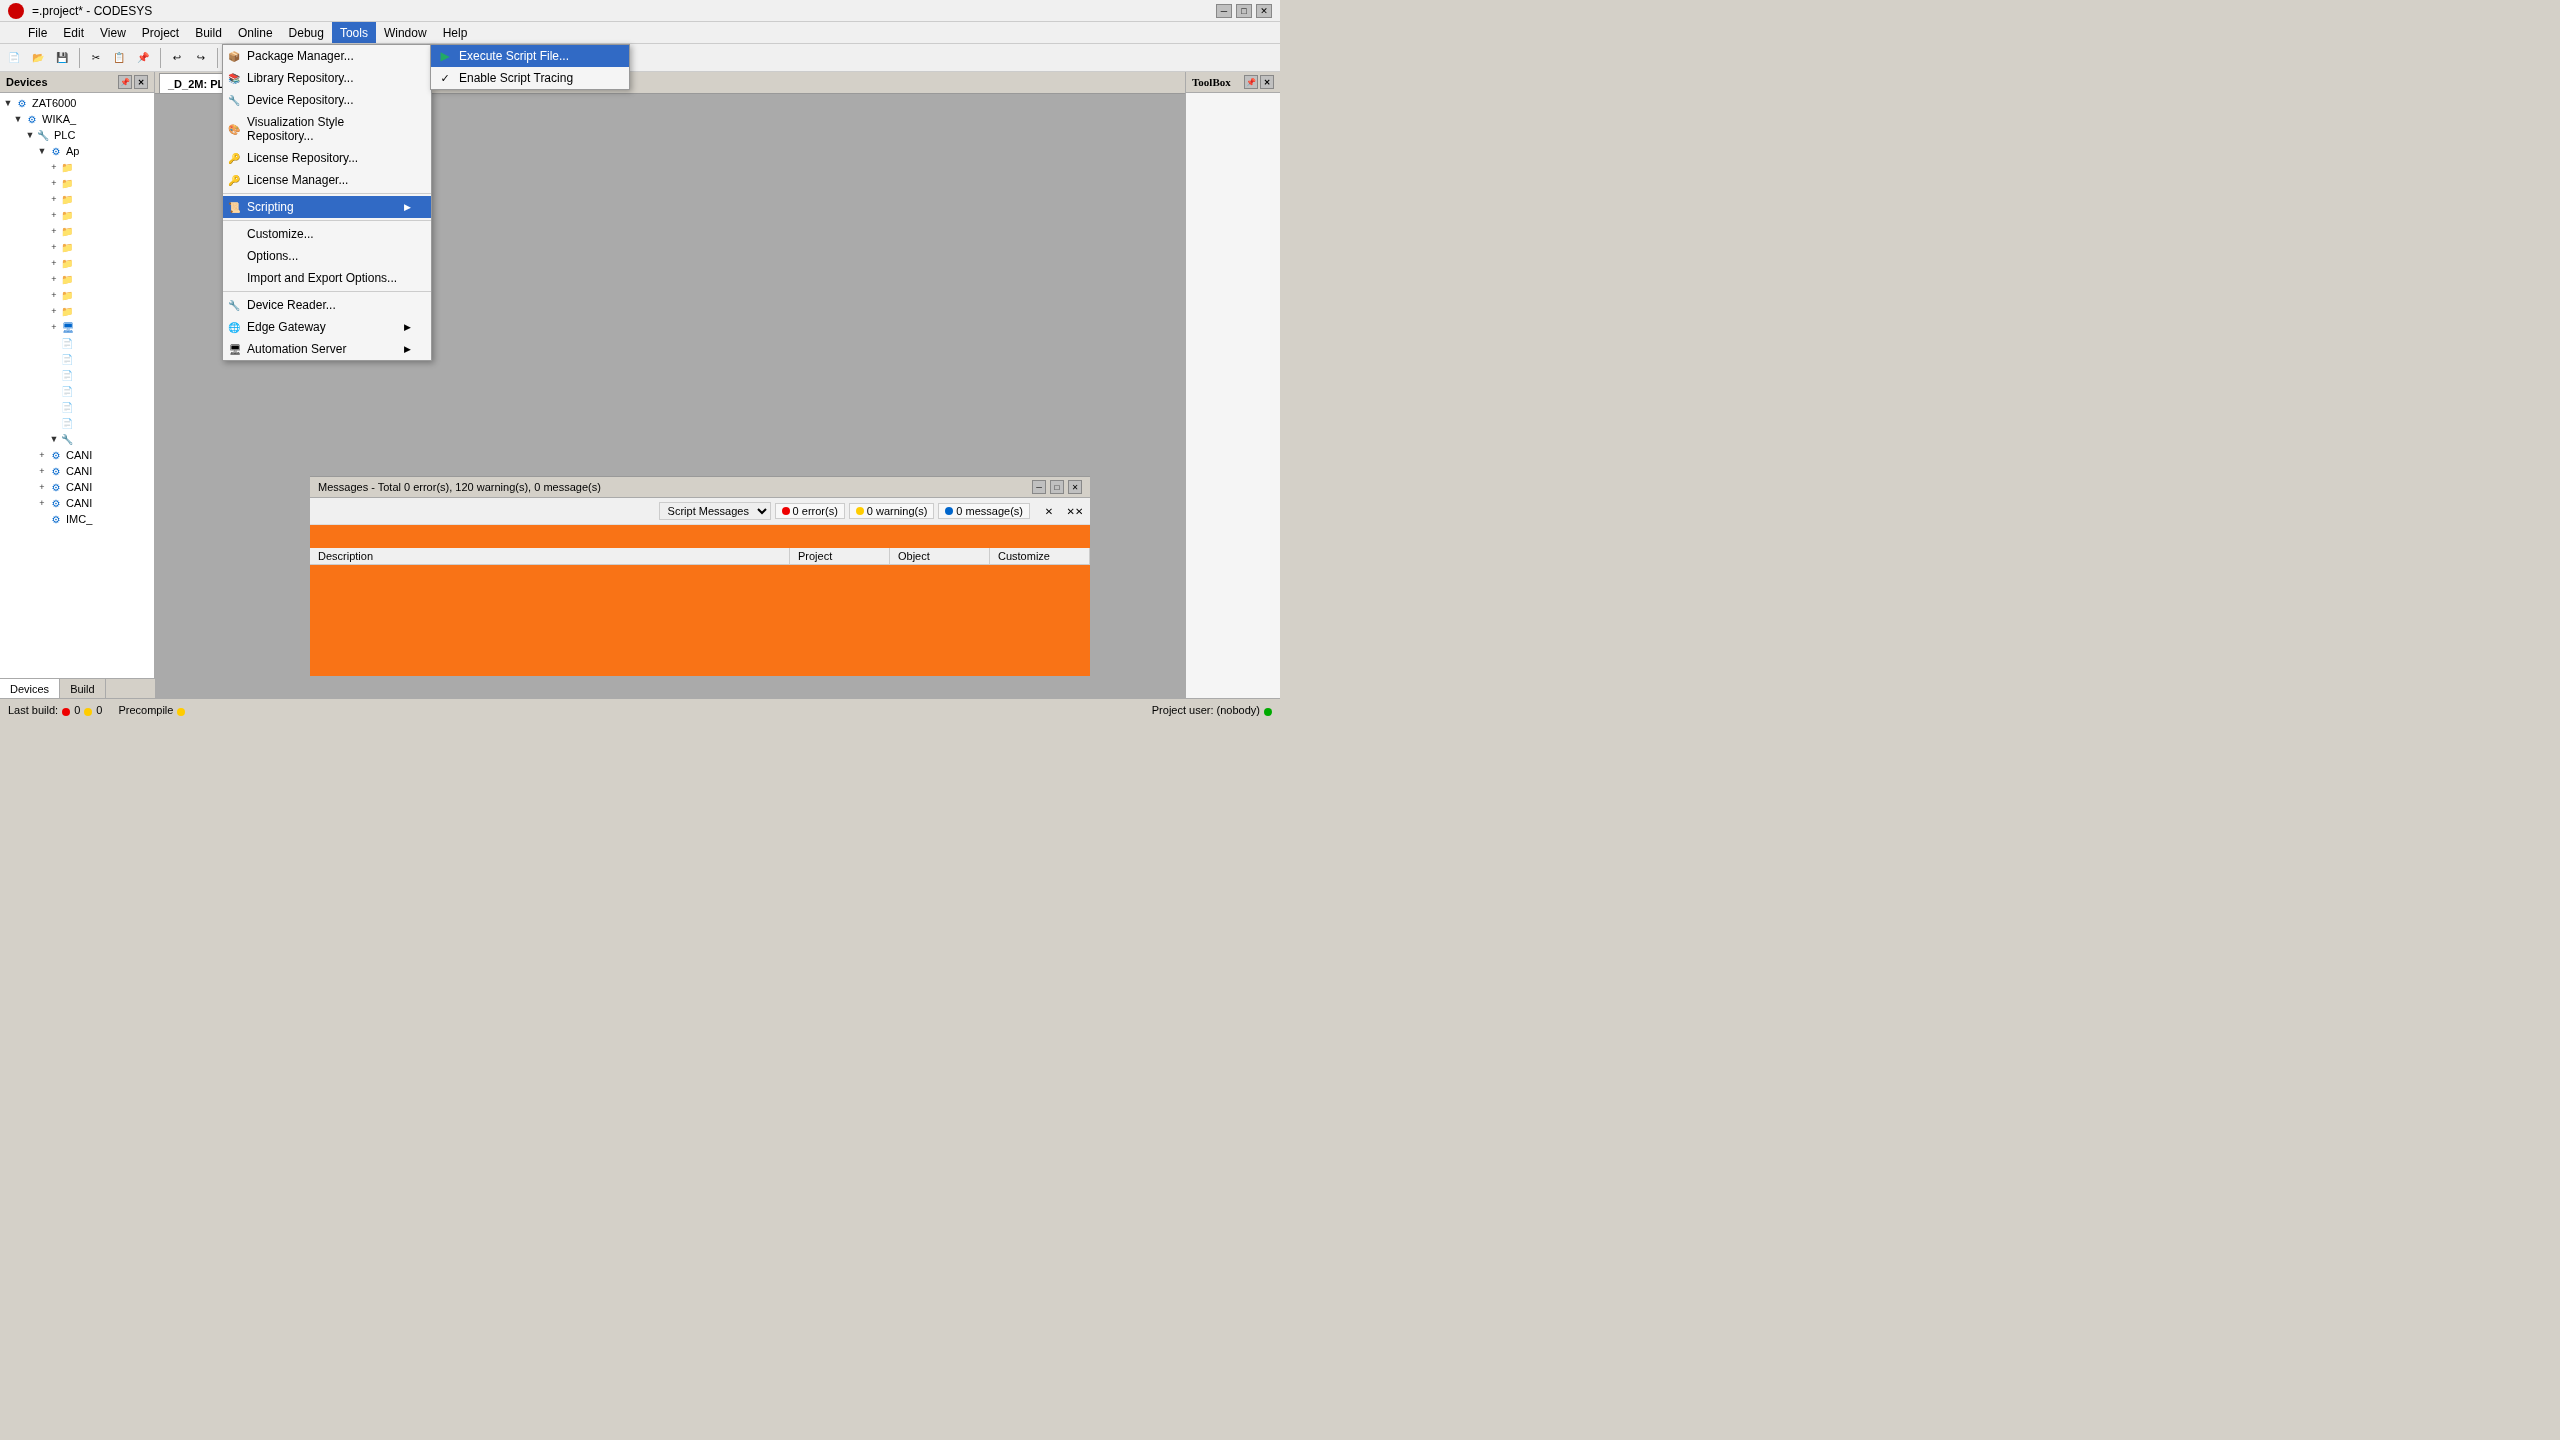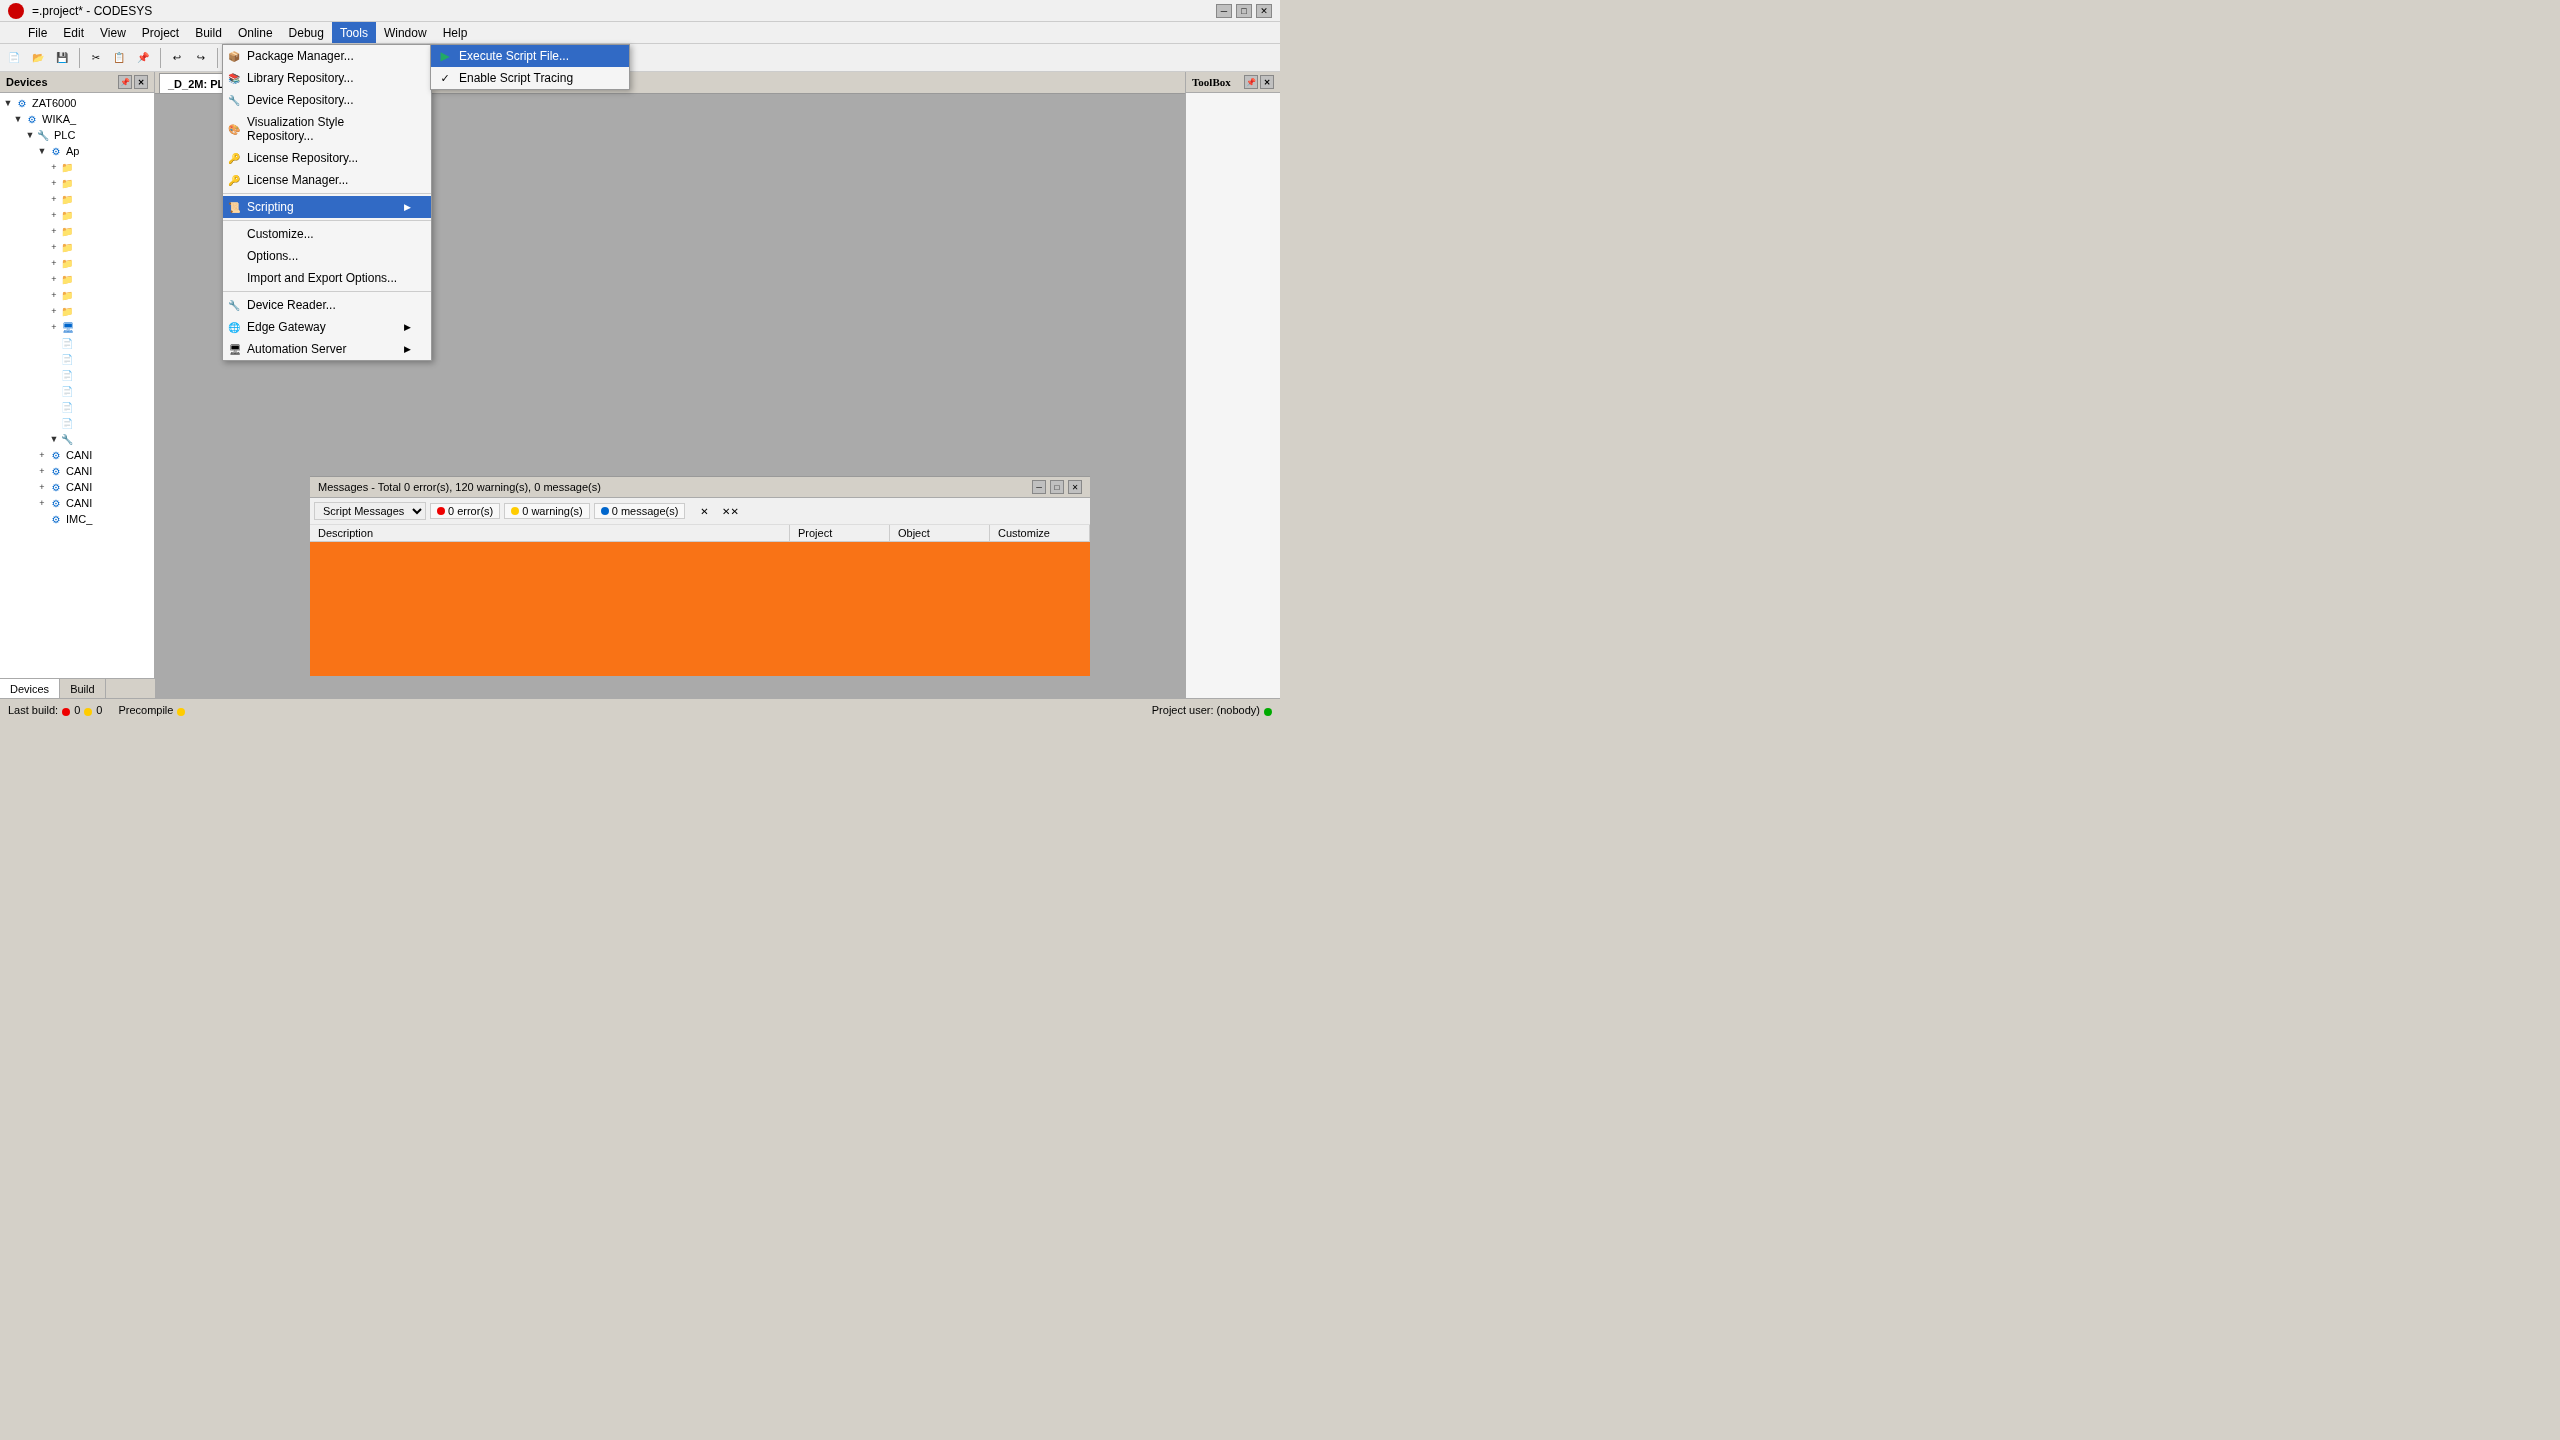"Script Messages" #messages-toolbar { justify-content: none -> flex-end }
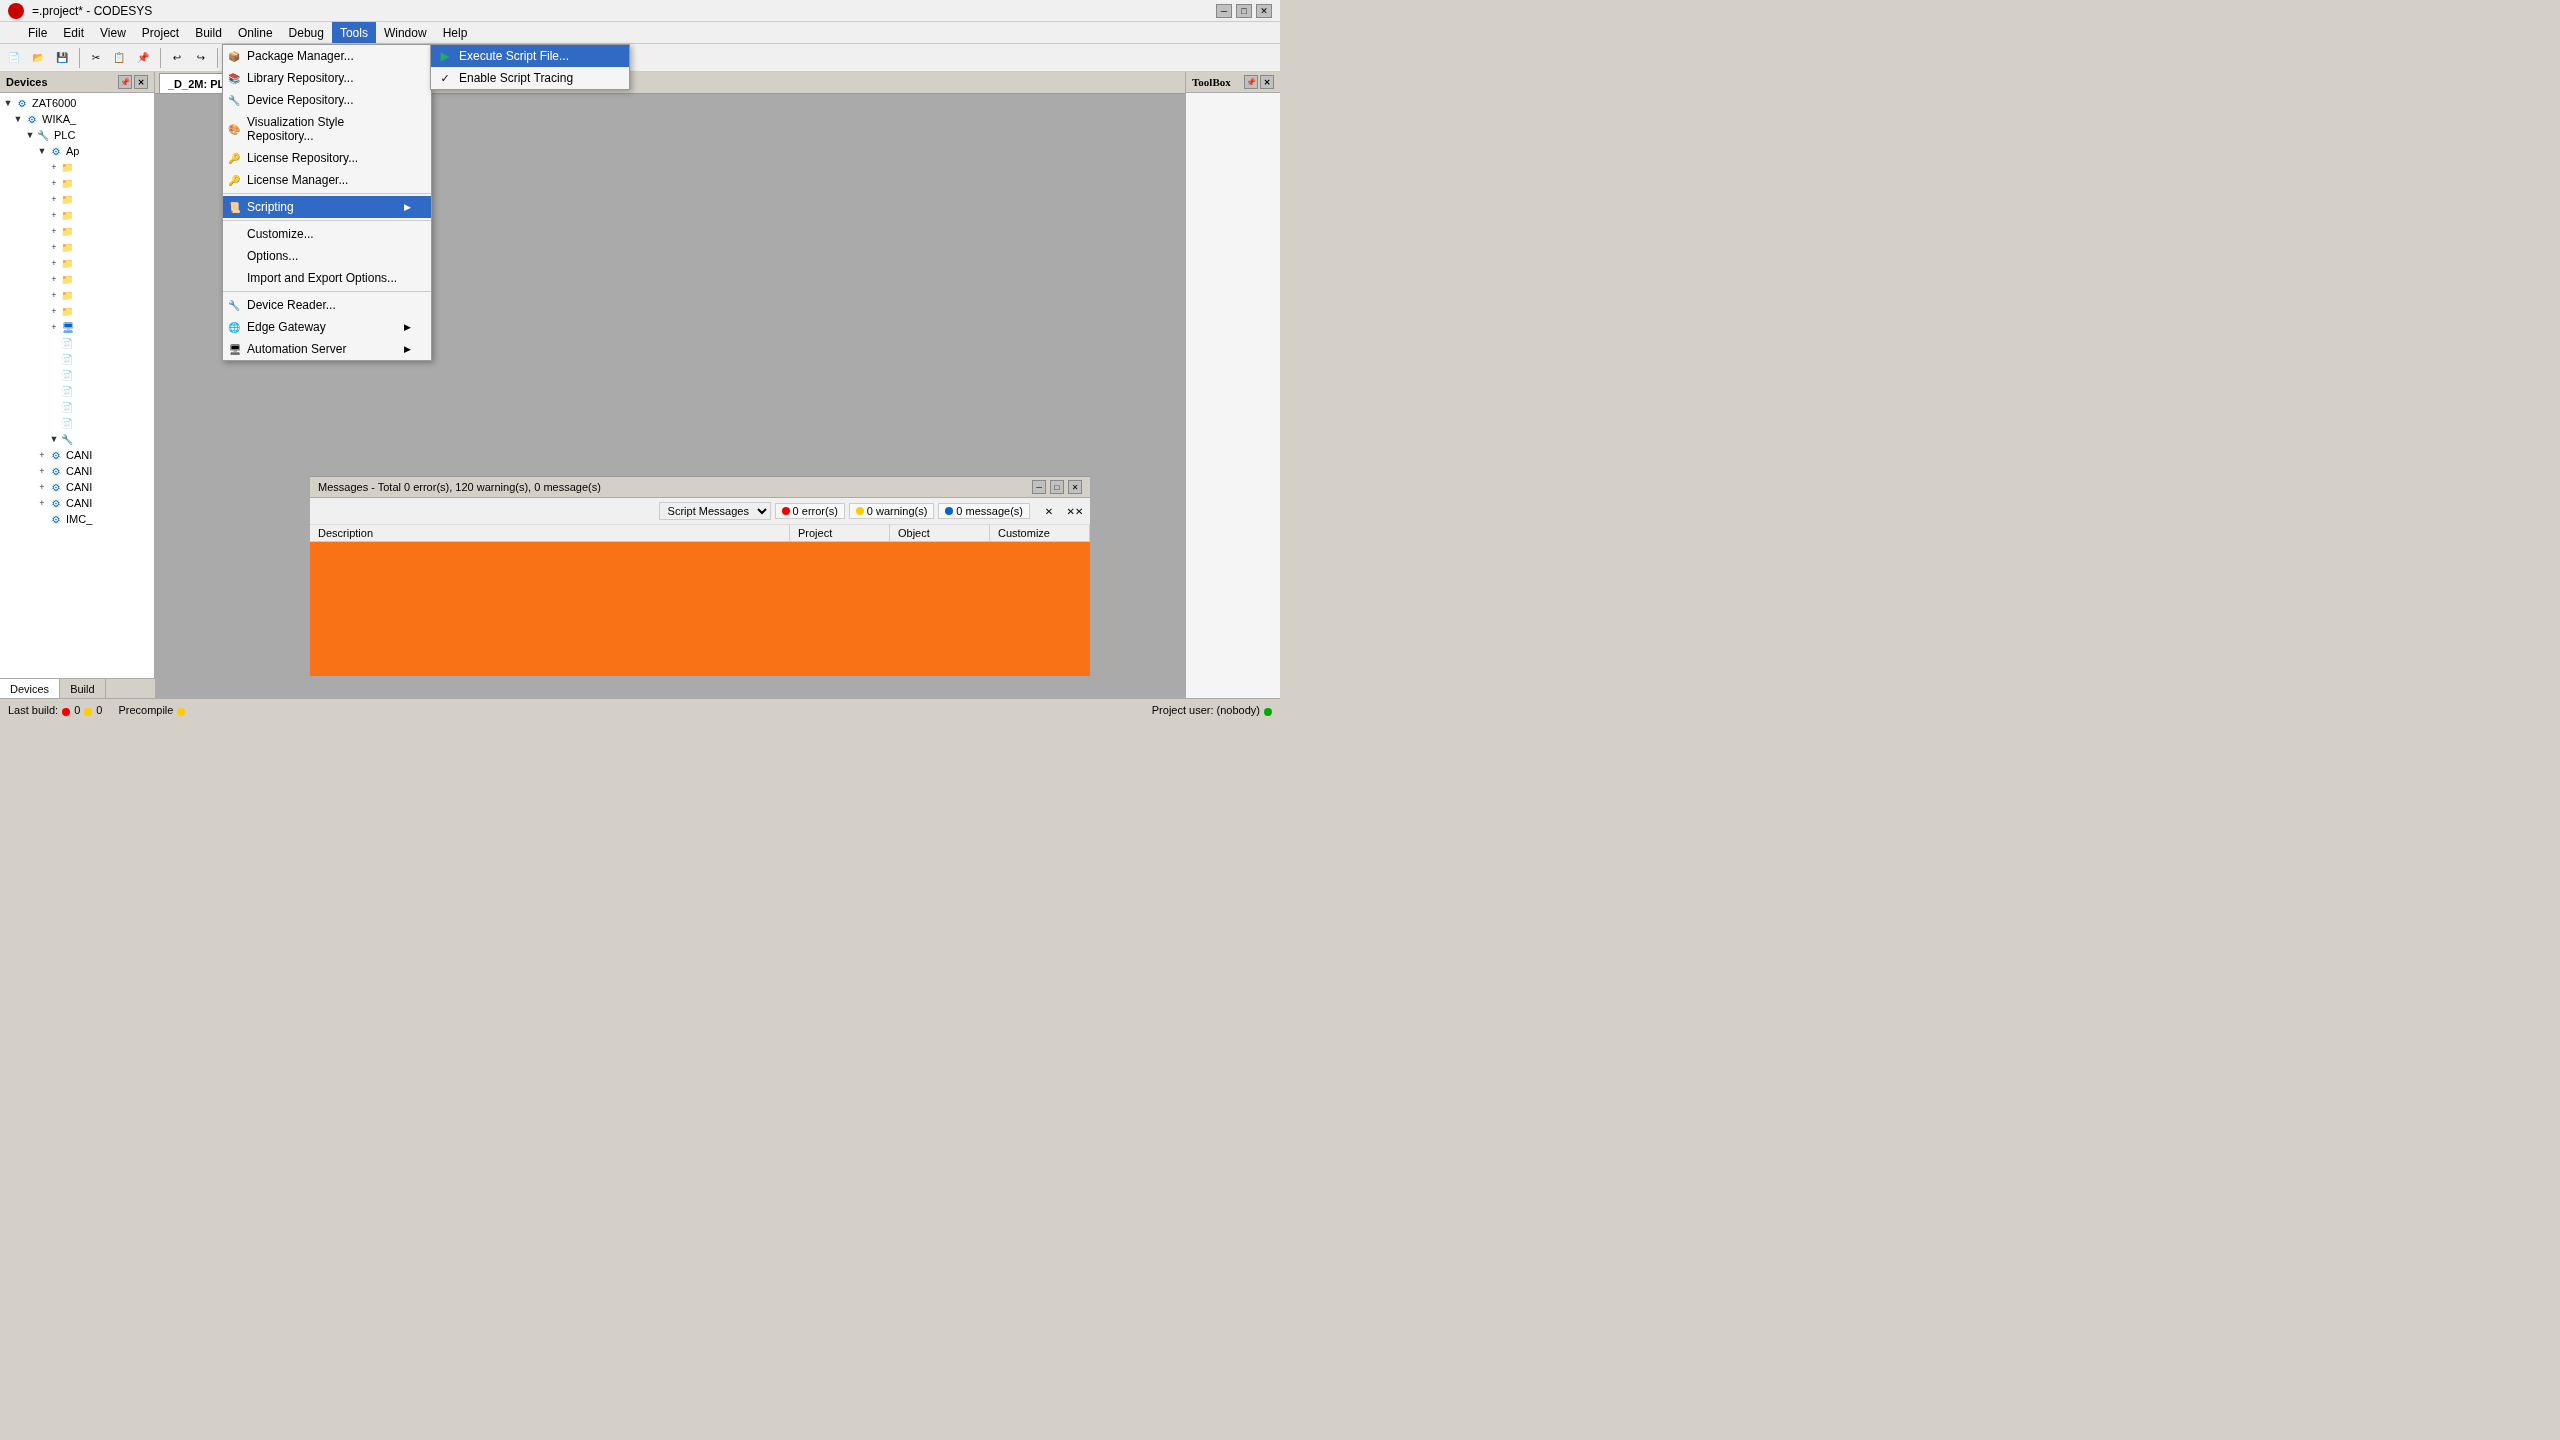"Description" #messages-table table { margin-top: none -> 23px }
